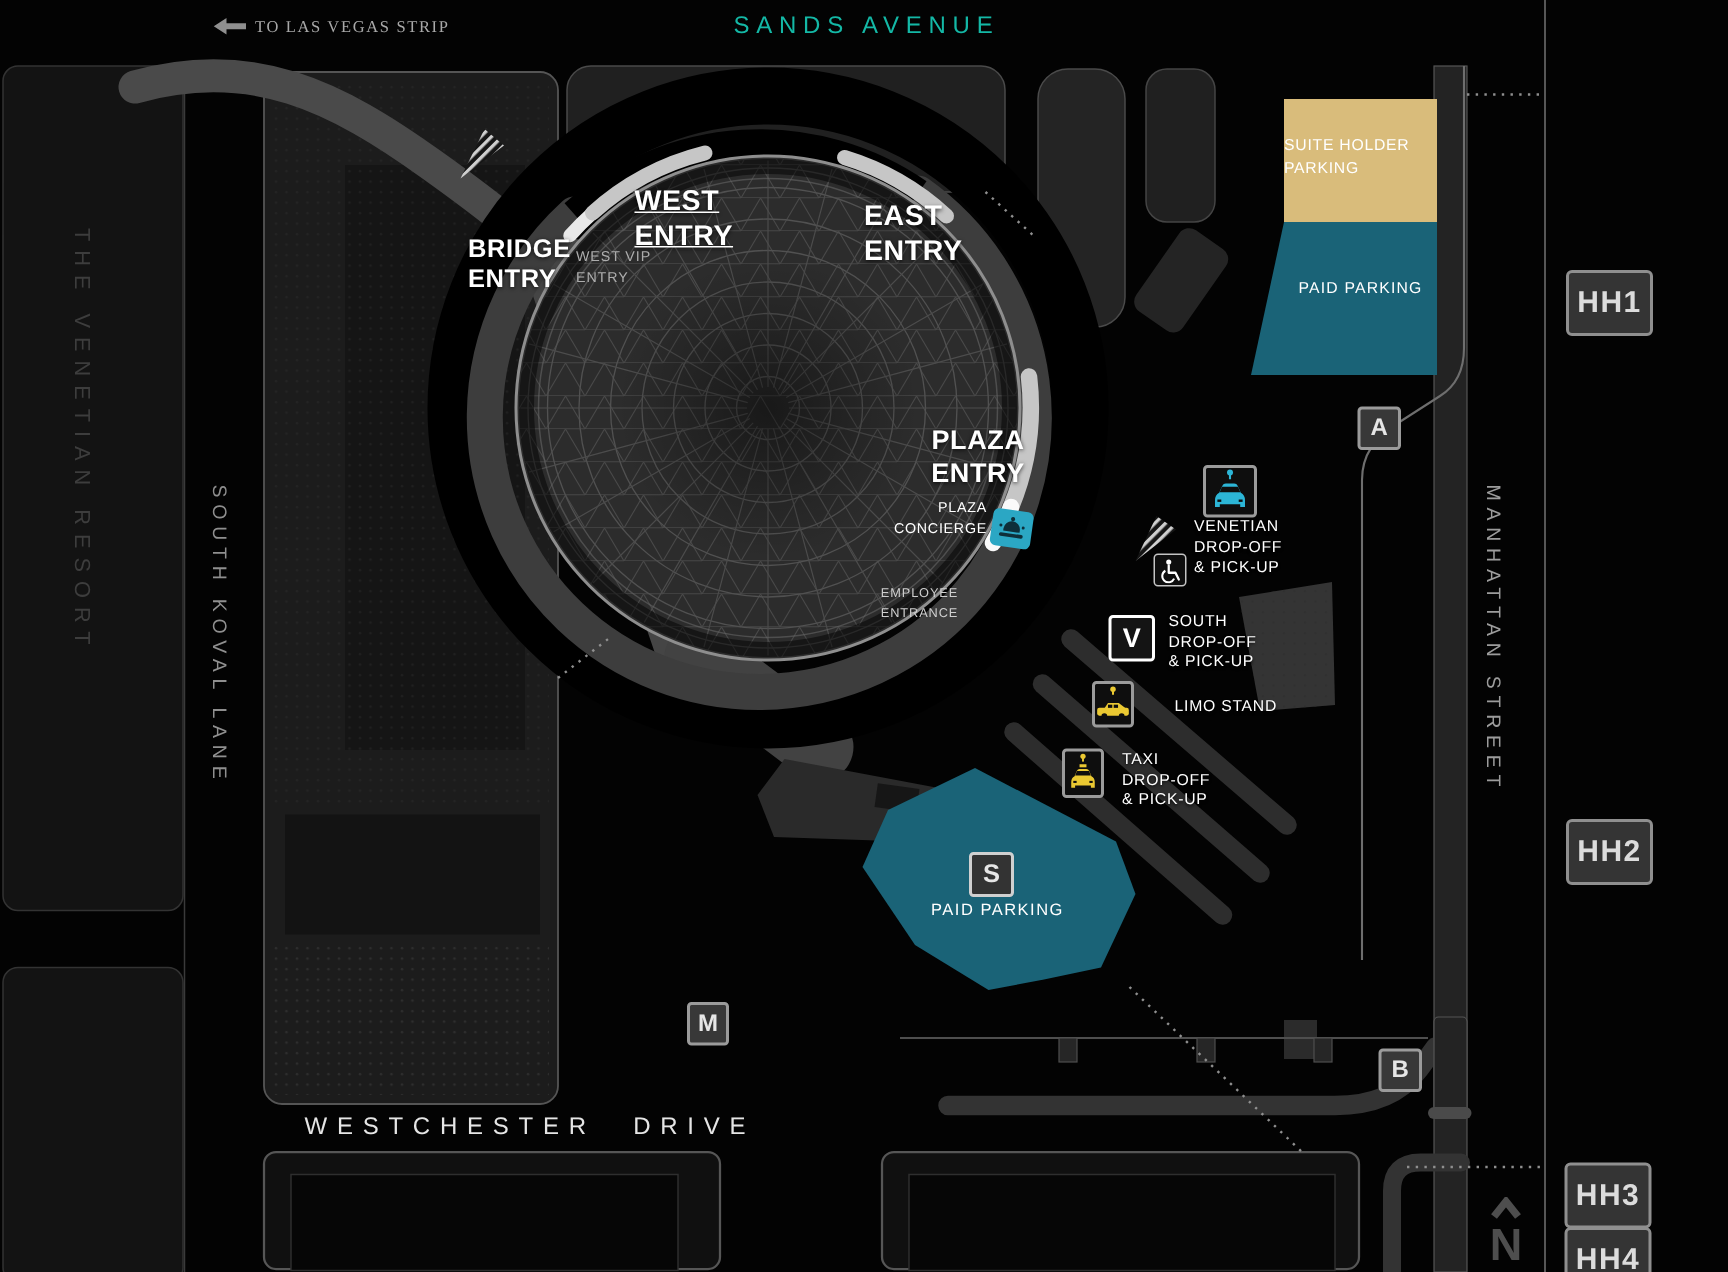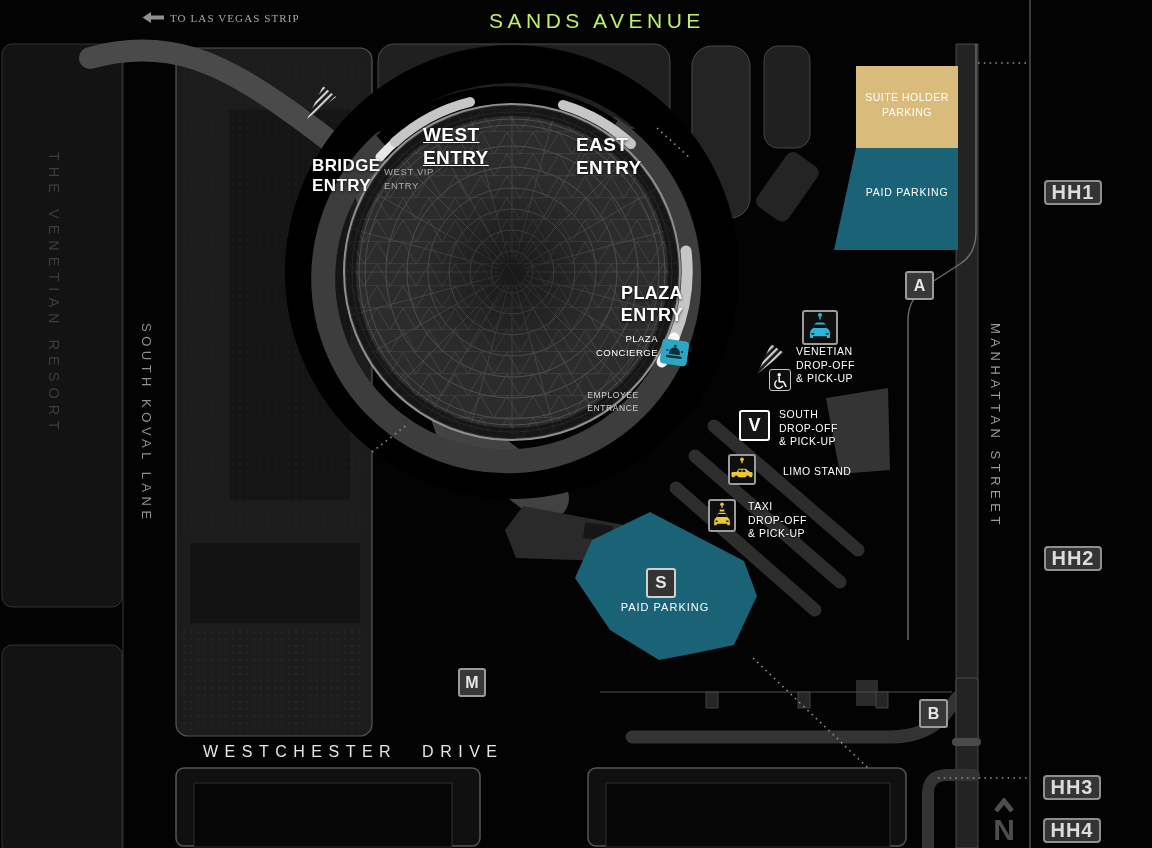"SANDS AVENUE" div.lbl { color: #bef264 -> #14b8a6; font-size: 21px -> 16px }
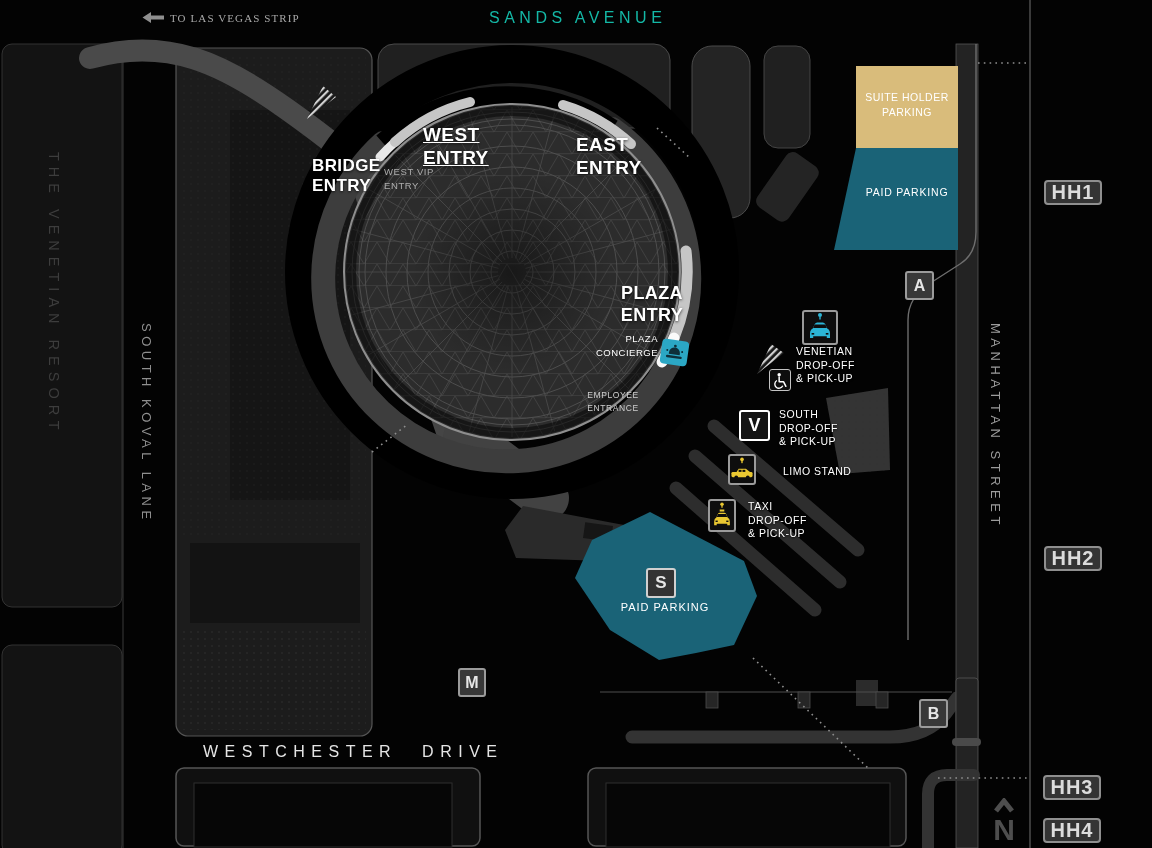"SUITE HOLDER" div.lbl { text-align: center -> left }
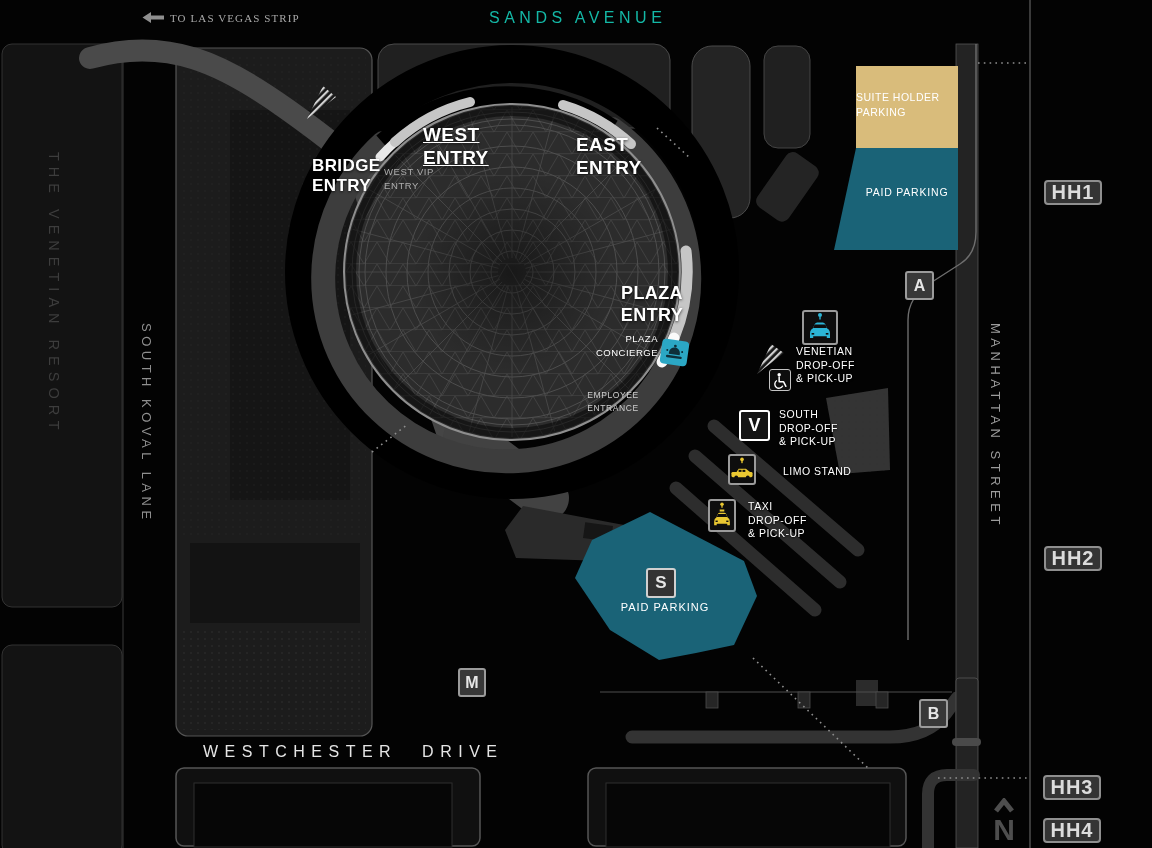"HH1" .gate { height: 25px -> 44px }
